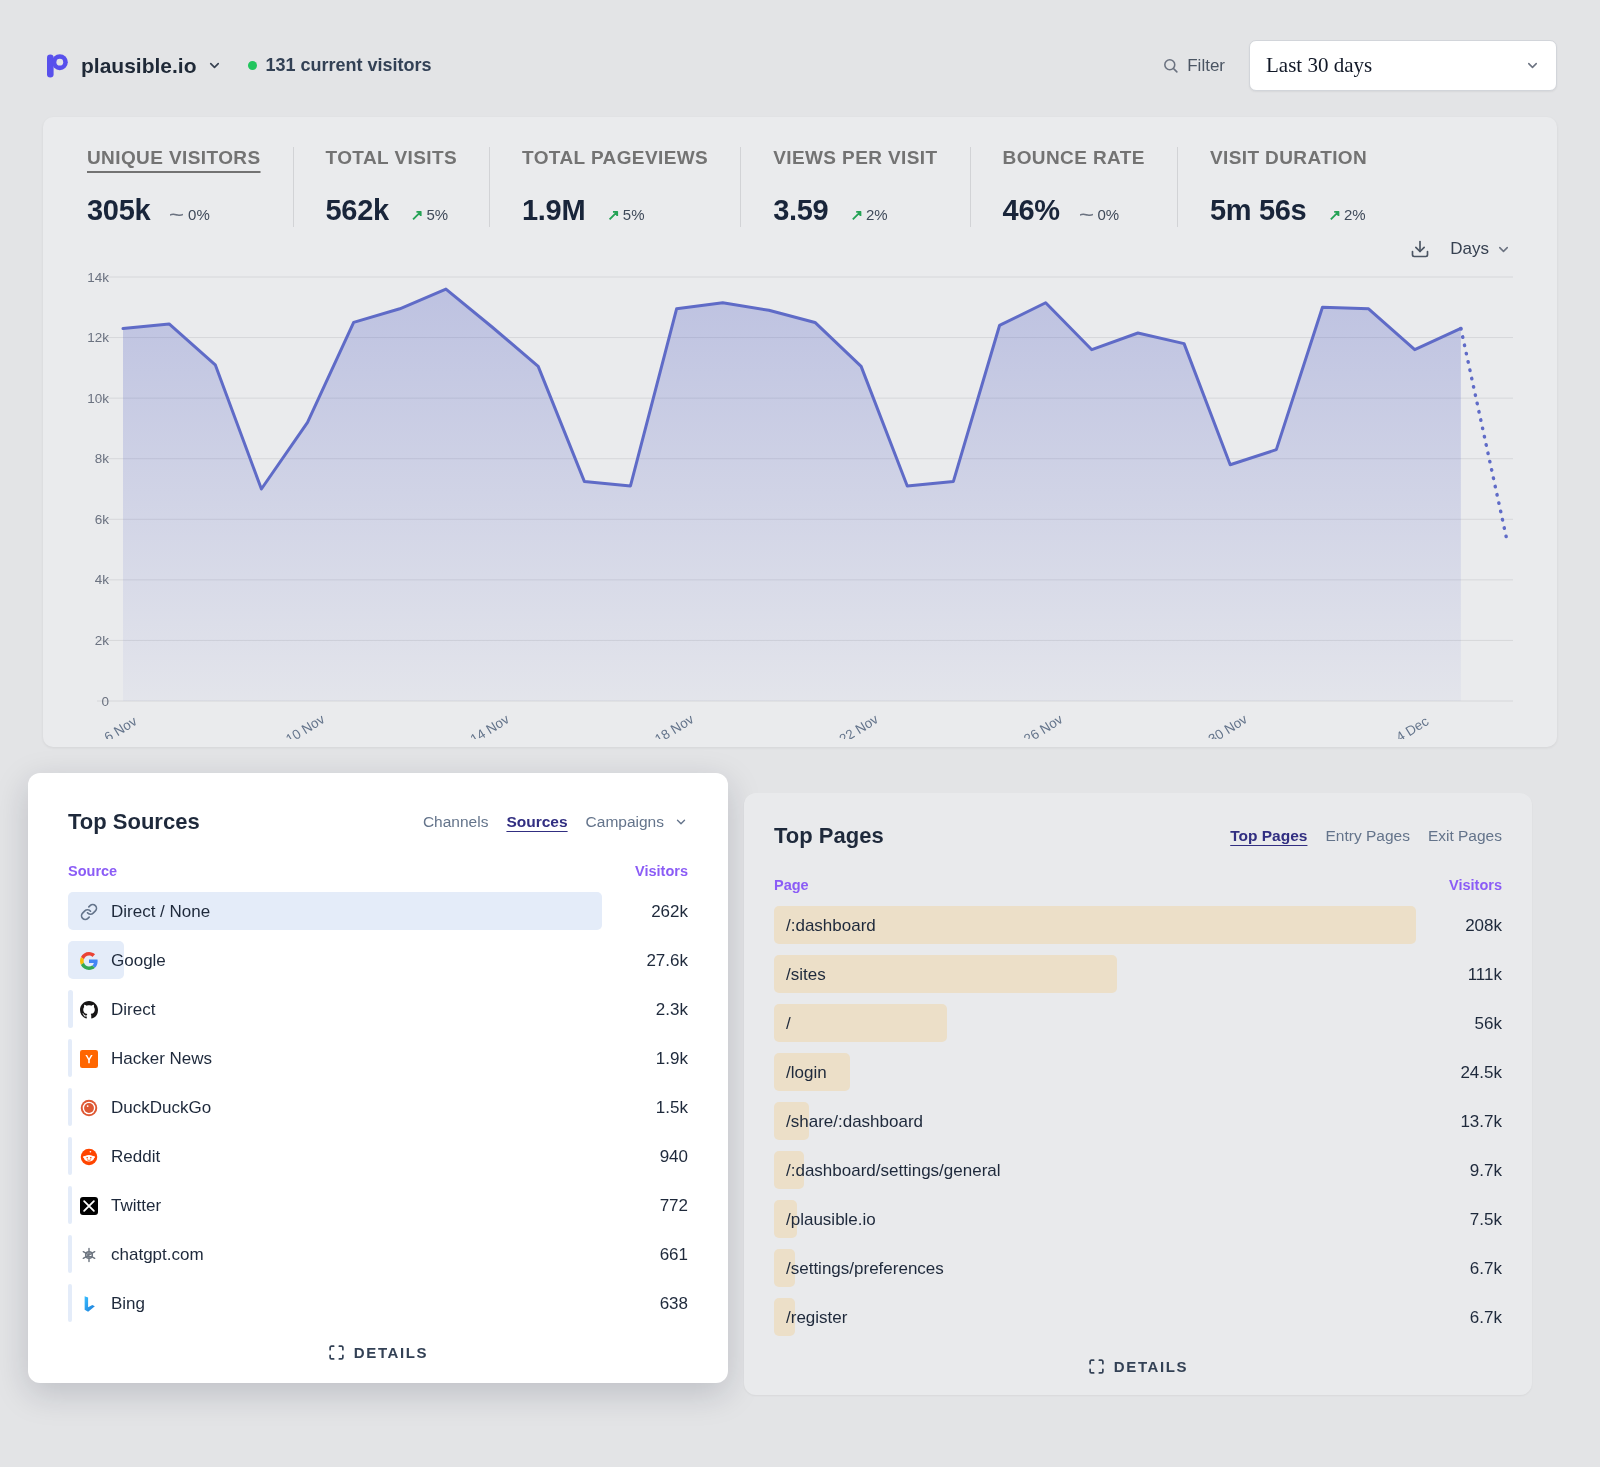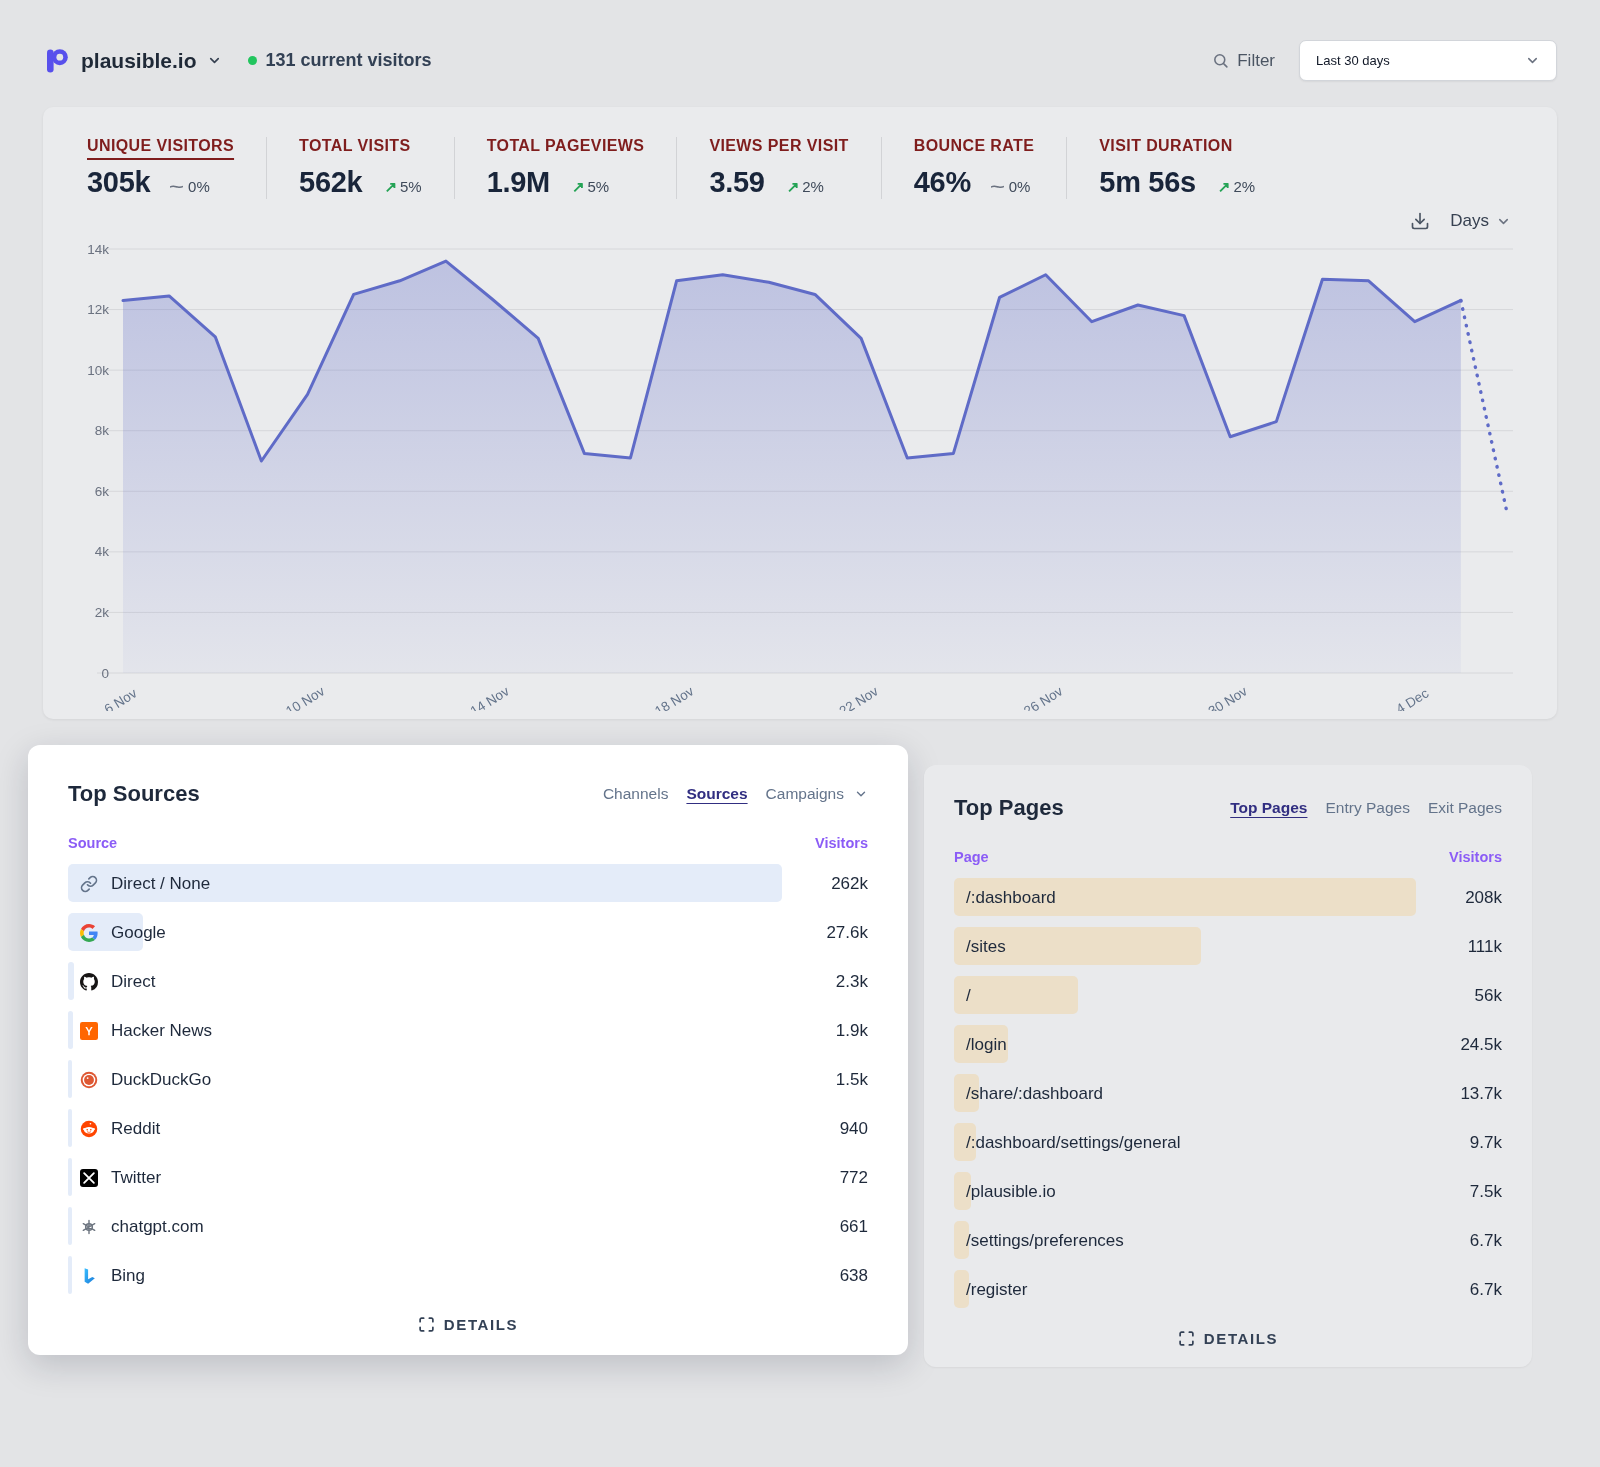"Last 30 days" .date-range-select { font-family: none -> Liberation Serif, serif; font-size: 13px -> 21px; width: 258px -> 308px }
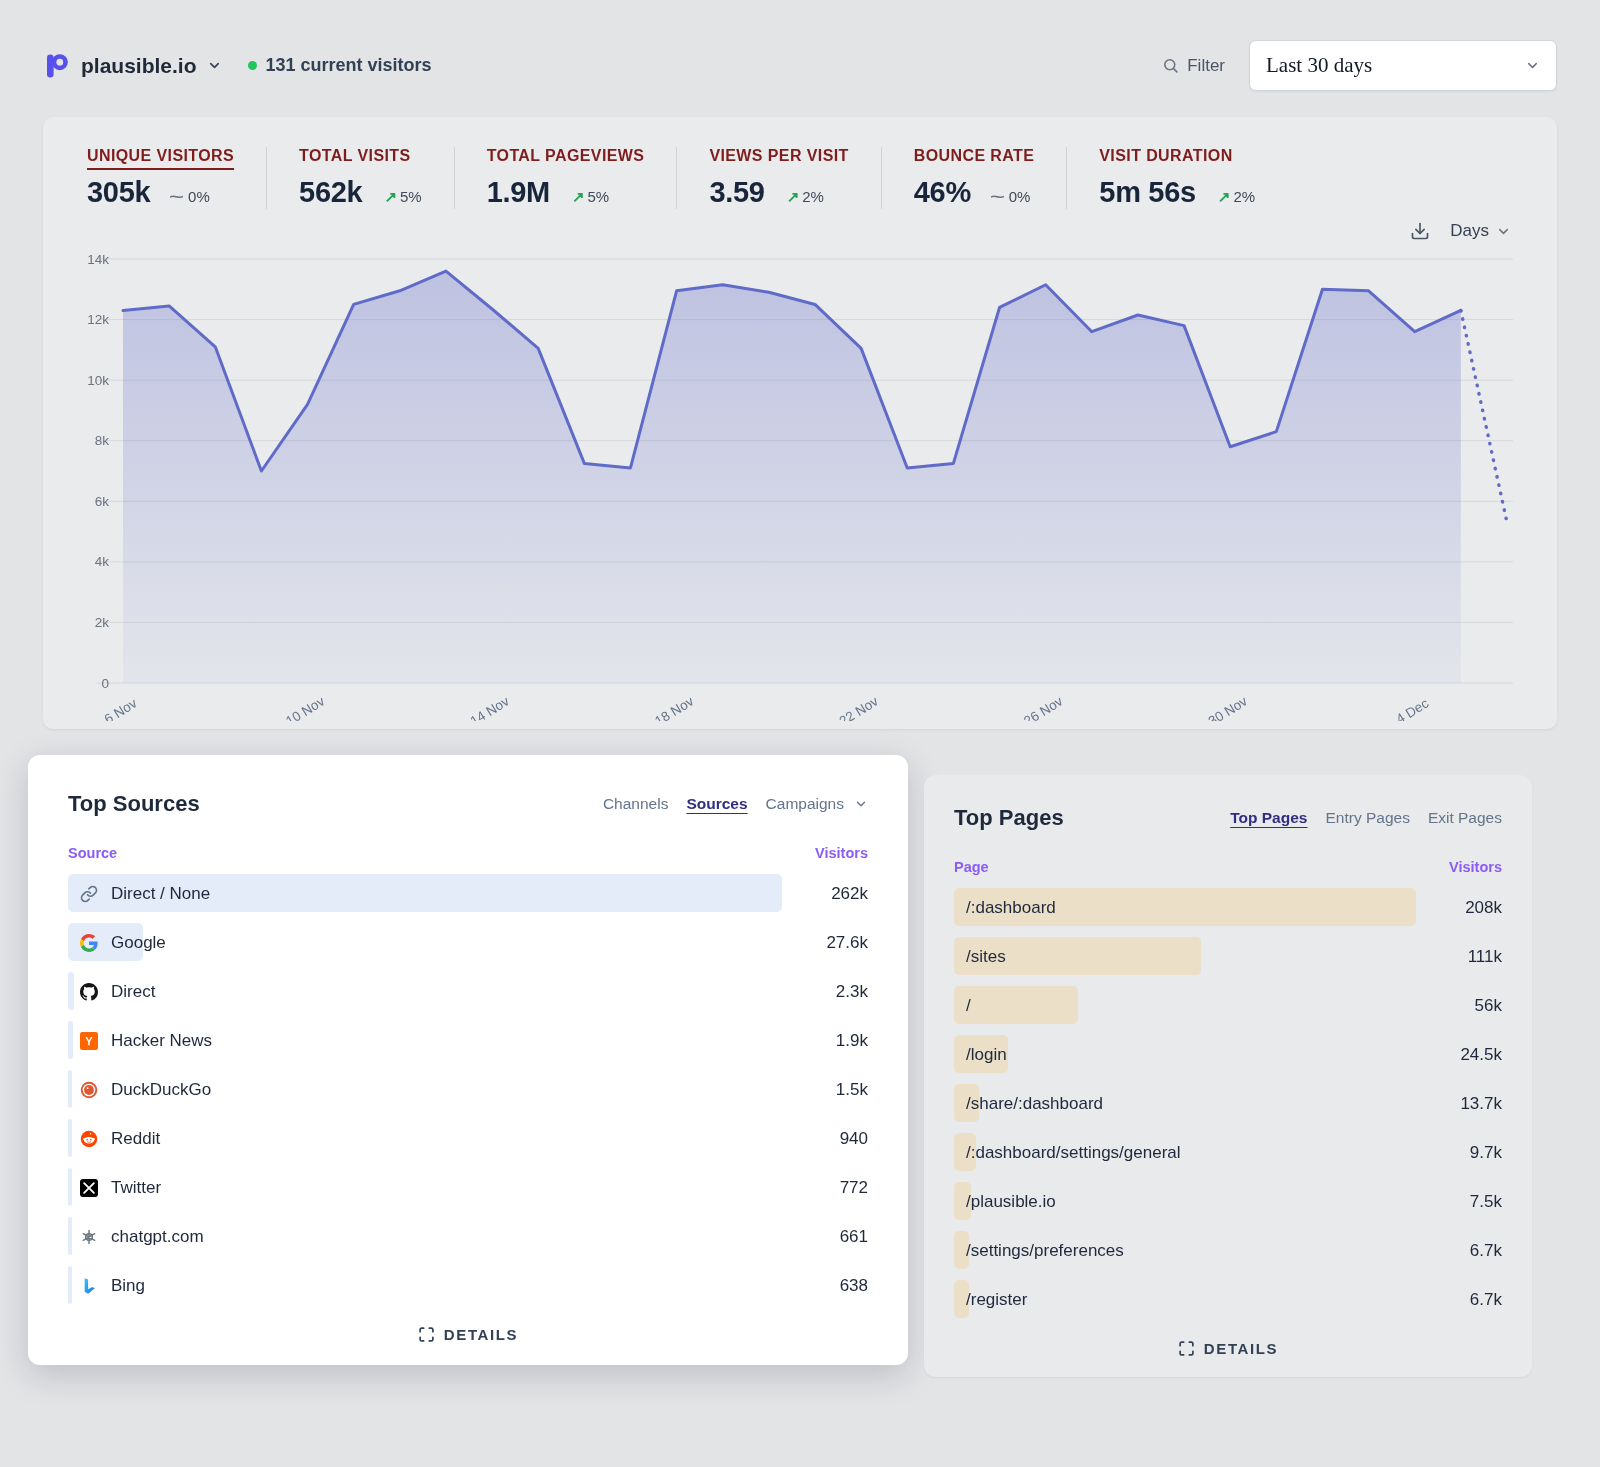"UNIQUE VISITORS" .stat-label { color: #7f1d1d -> #737373; font-size: 16px -> 19px; margin-bottom: 11px -> 25px }
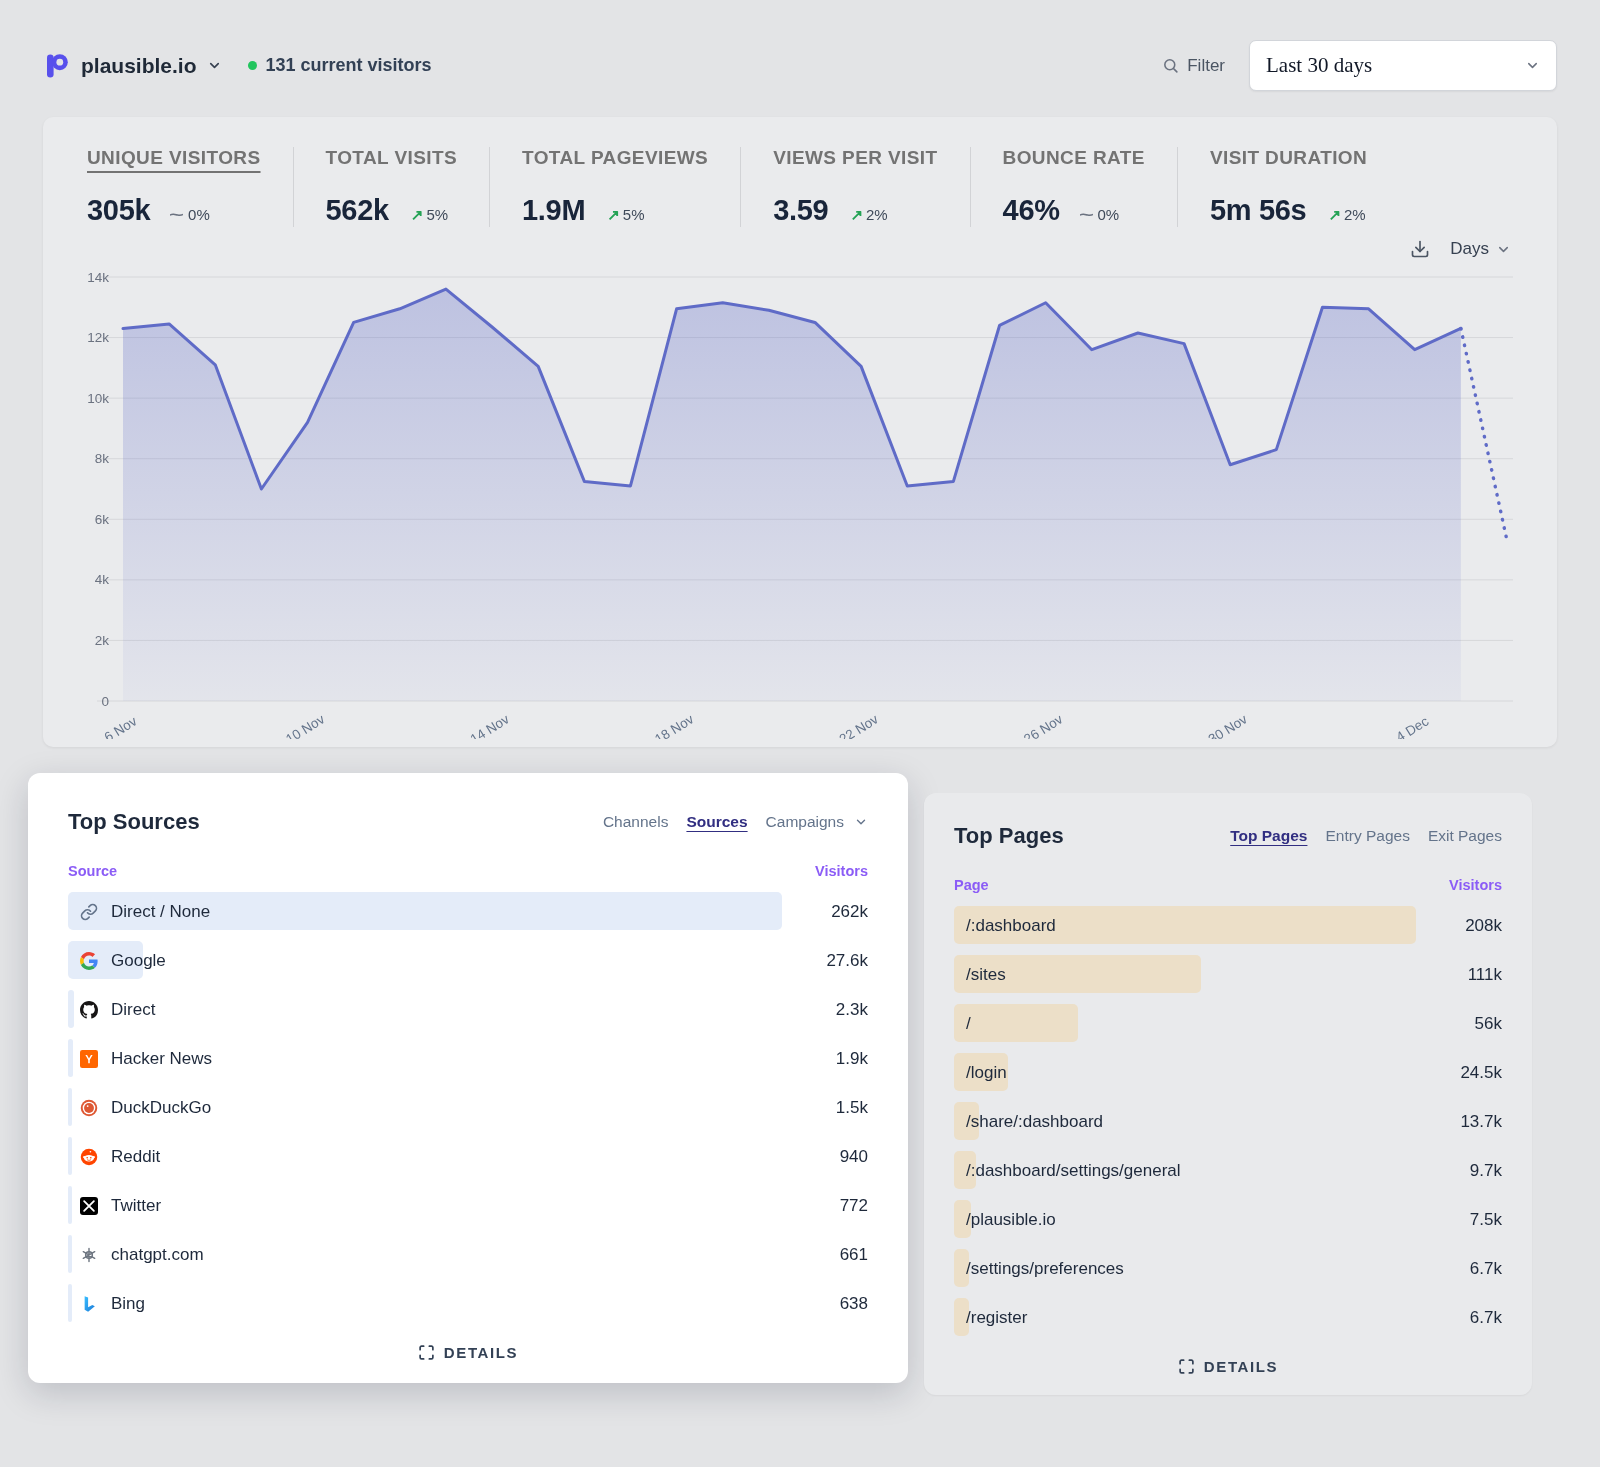"Top Sources" .panel-sources { width: 880px -> 700px }
